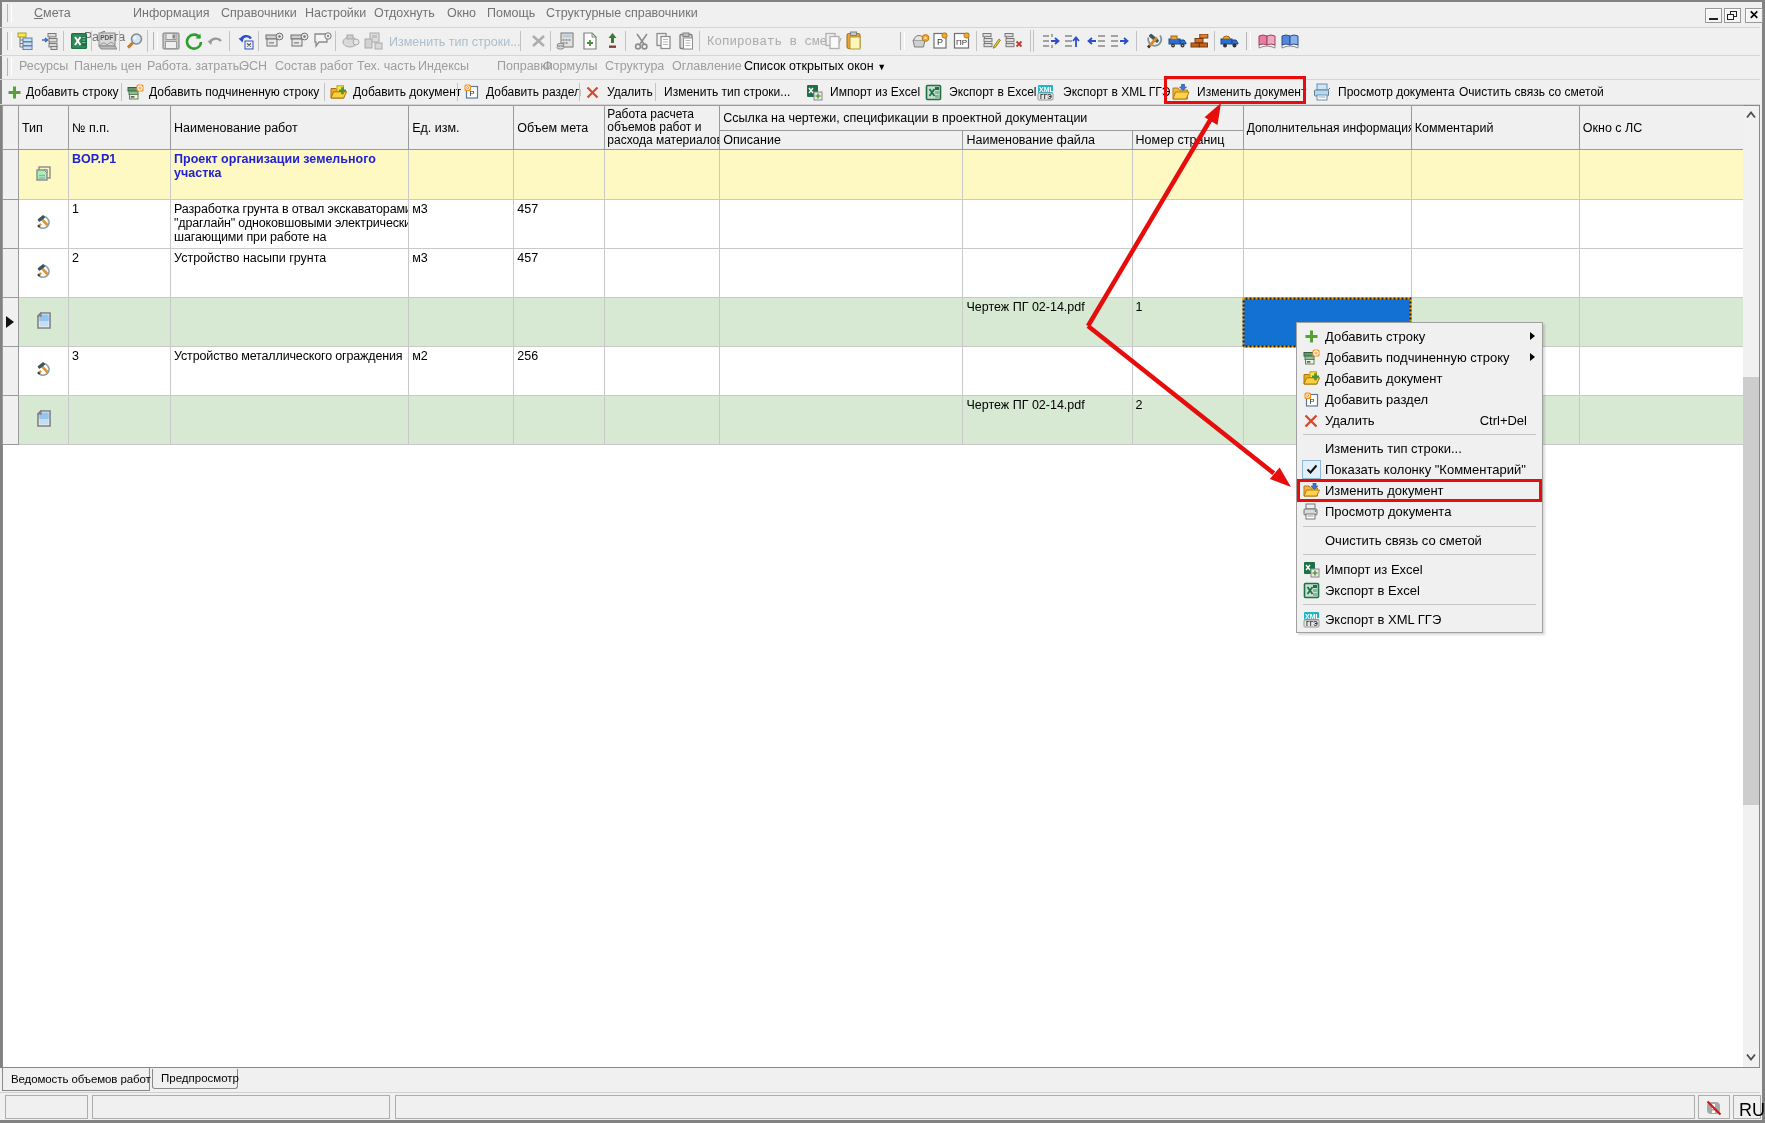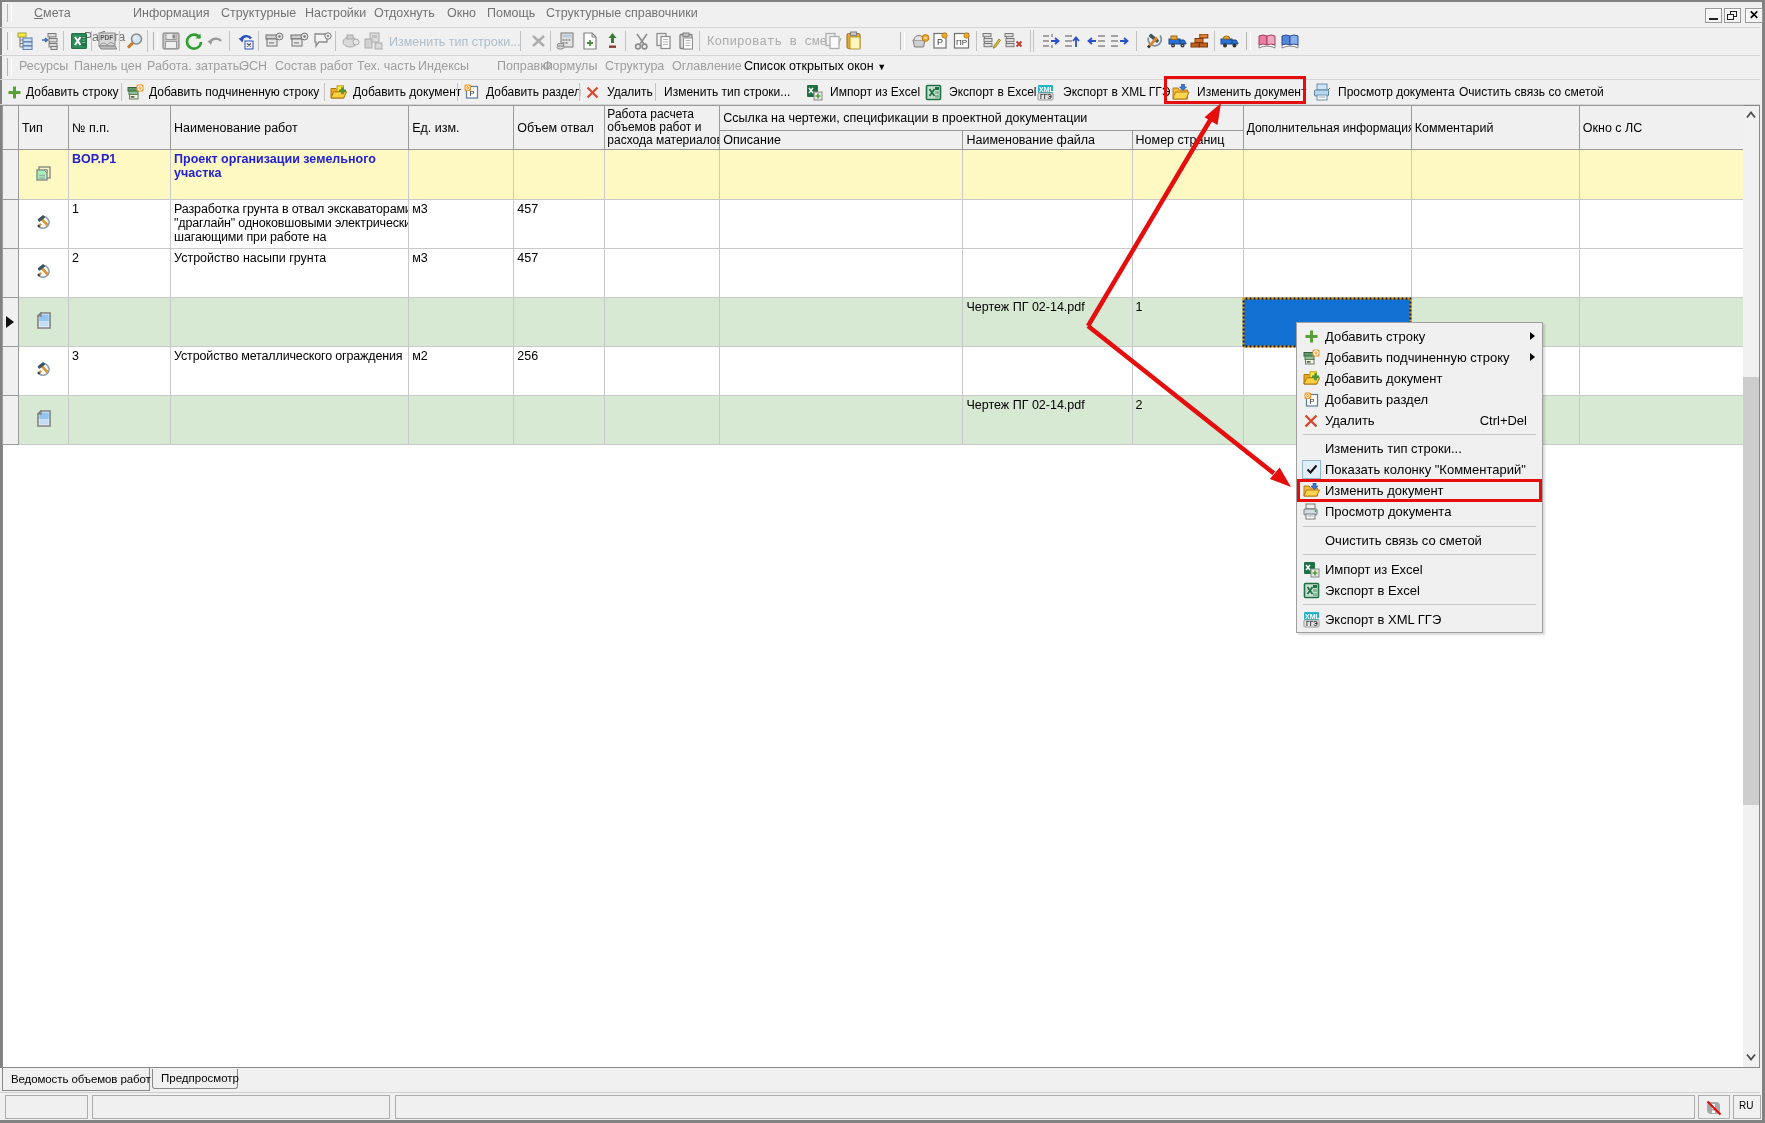"Структурные" span.mi { text: Структурные -> Справочники }
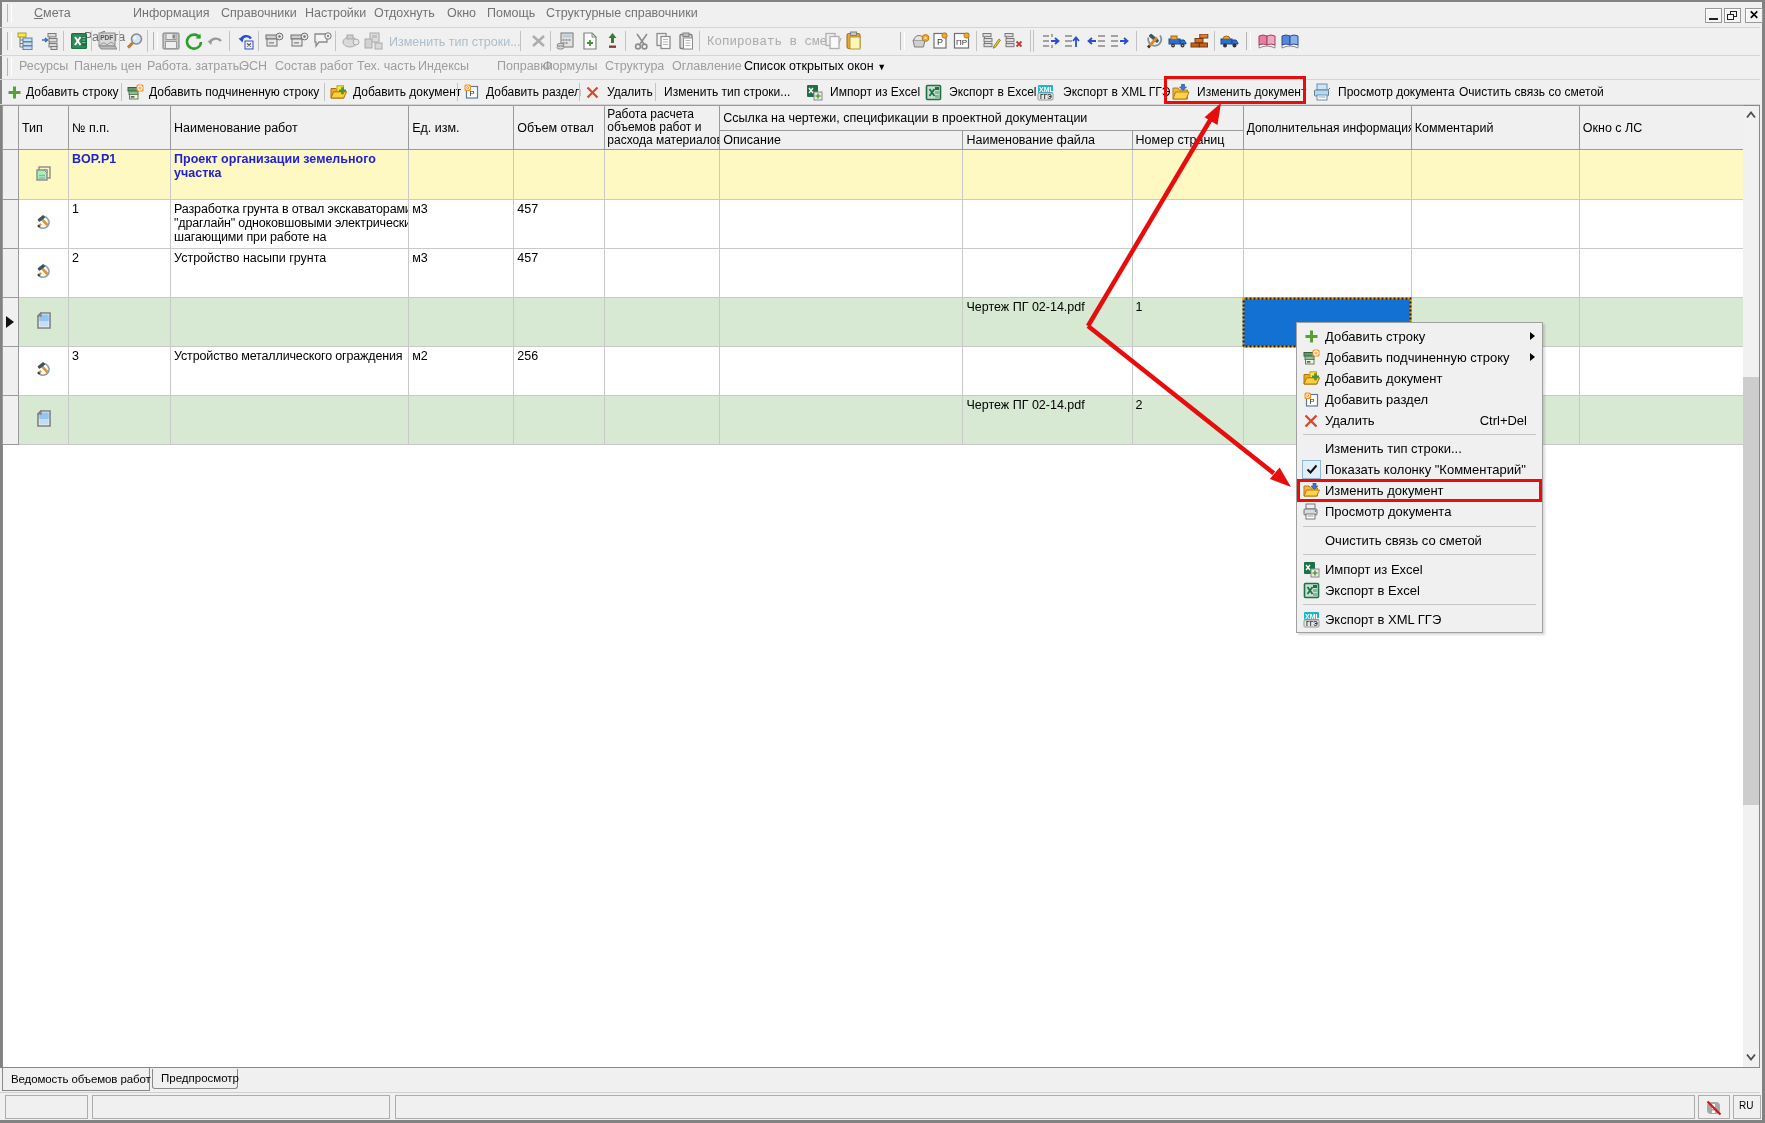"Объем отвал" td { text: отвал -> мета }
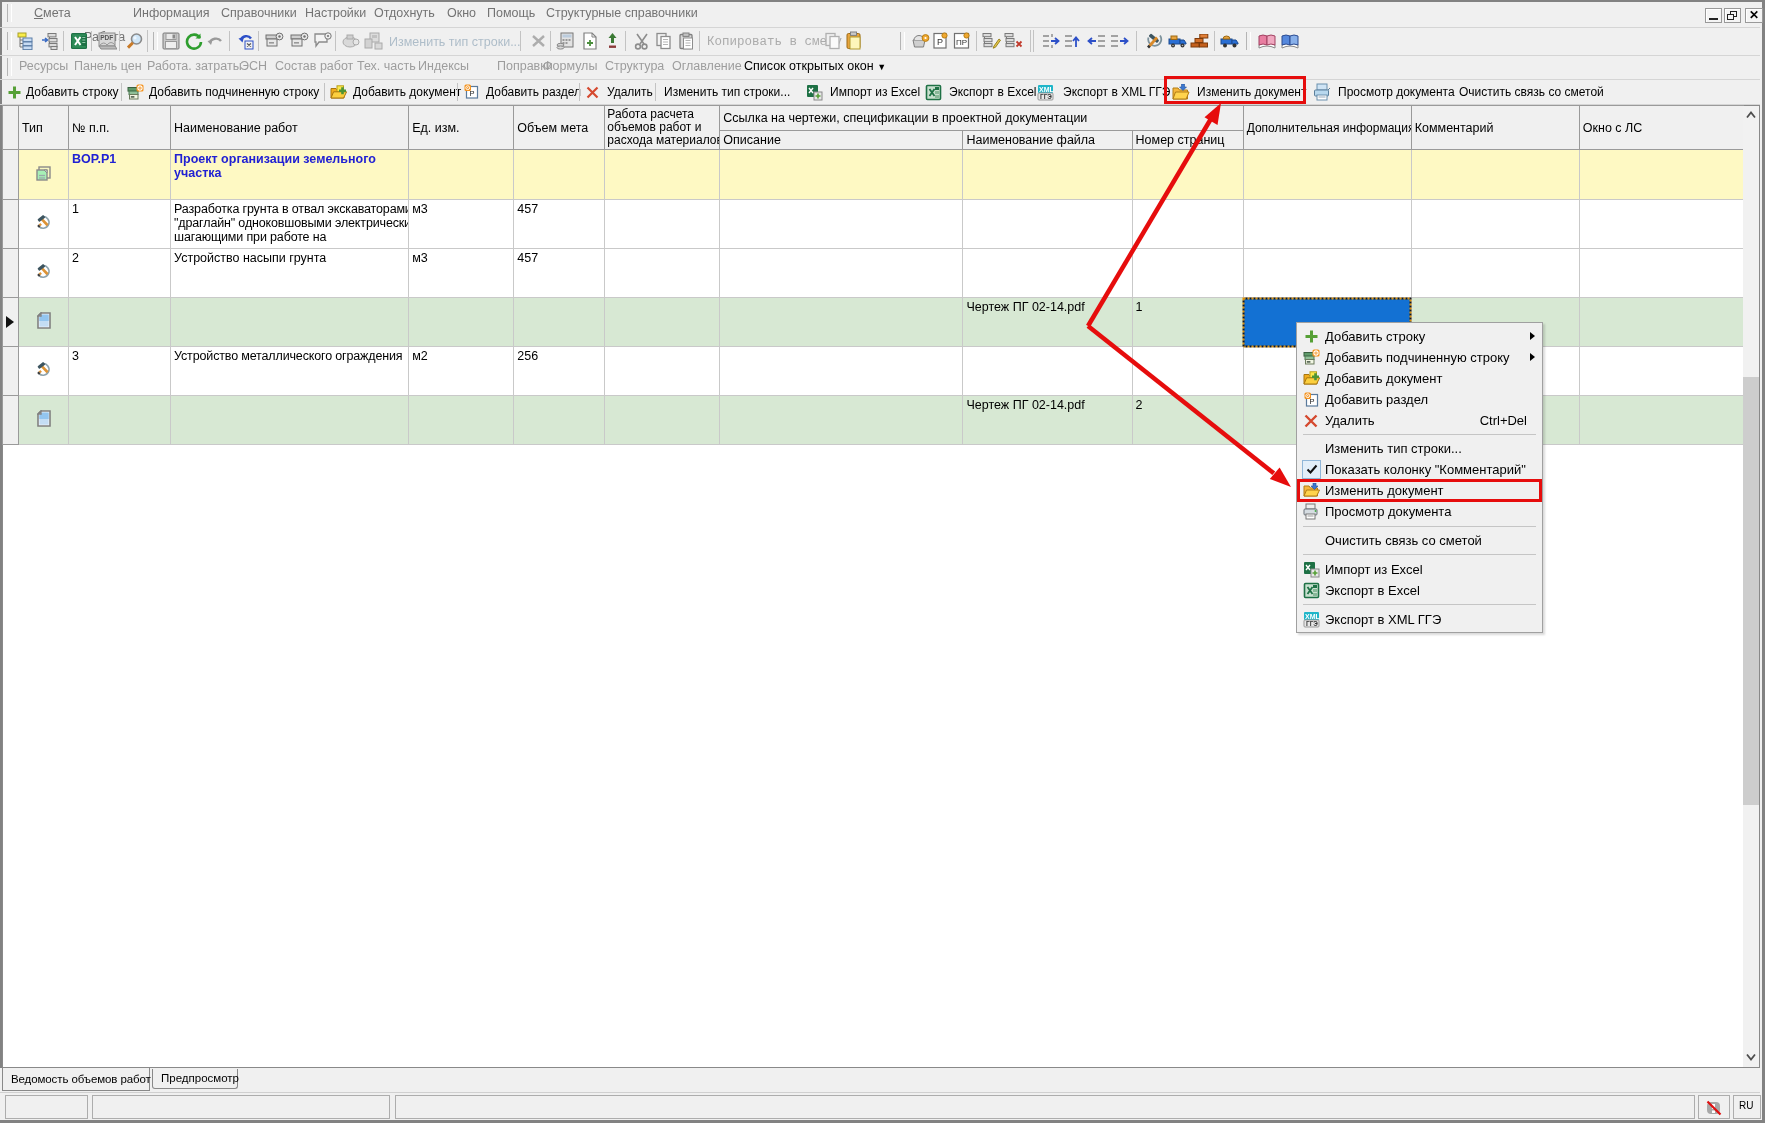"RU" div.pan { font-size: 10px -> 18px }
